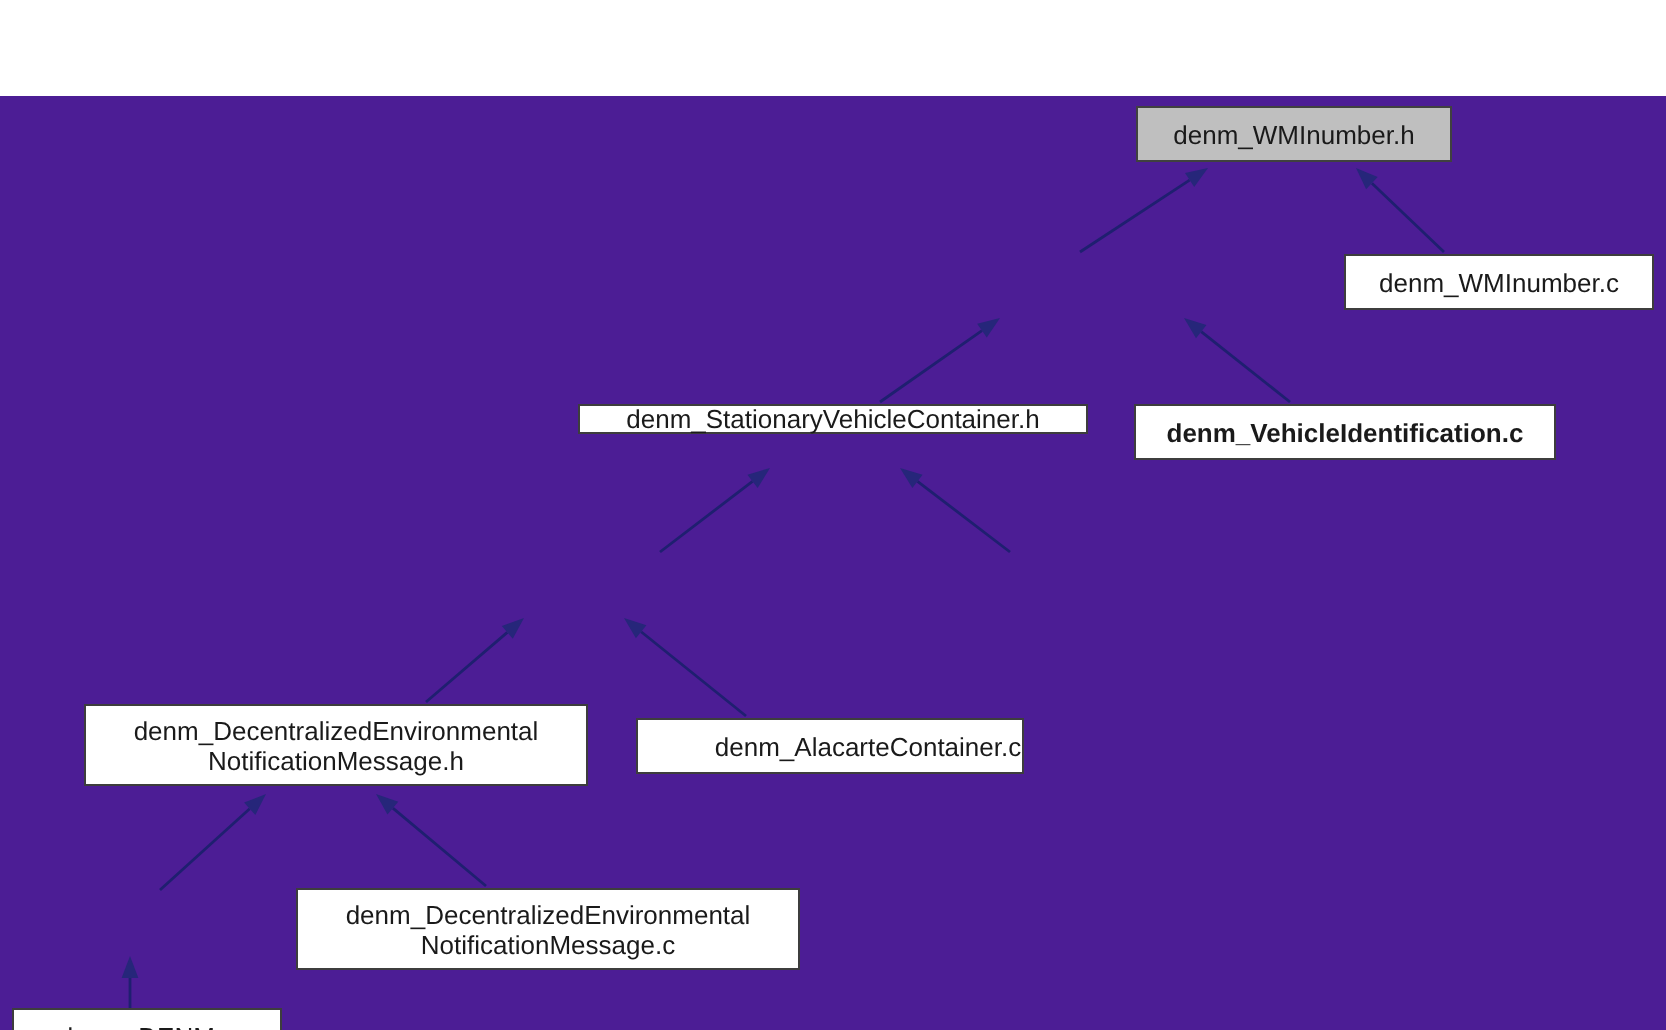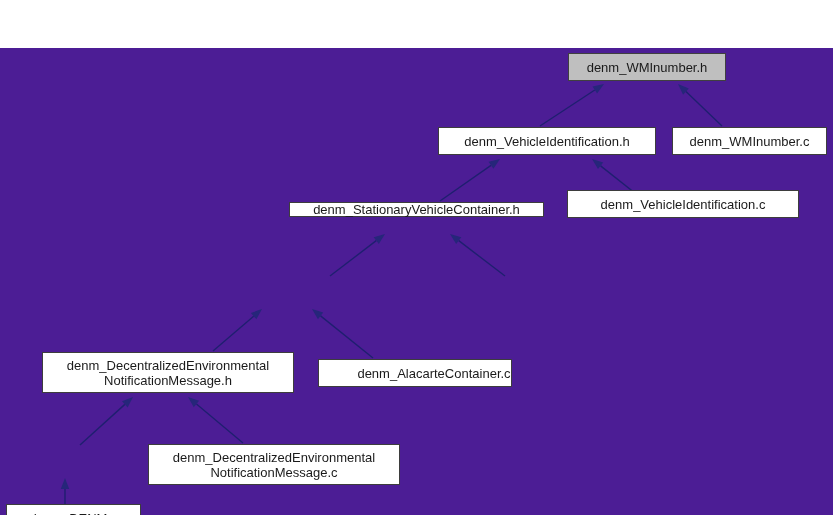"denm_VehicleIdentification.h" div.graph-node { html: <div><span>denm_VehicleIdentification.h</span></div> -> none }
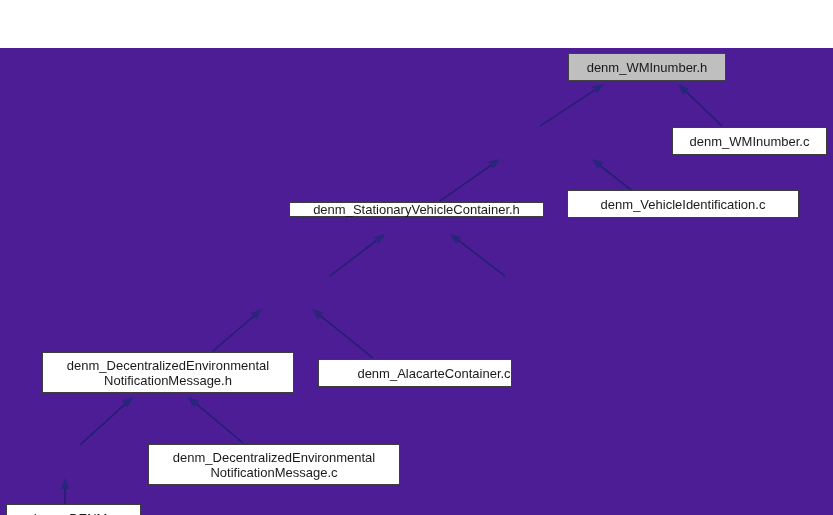"denm_VehicleIdentification.c" div.graph-node { font-weight: none -> bold; top: 142px -> 154px; width: 232px -> 211px }
